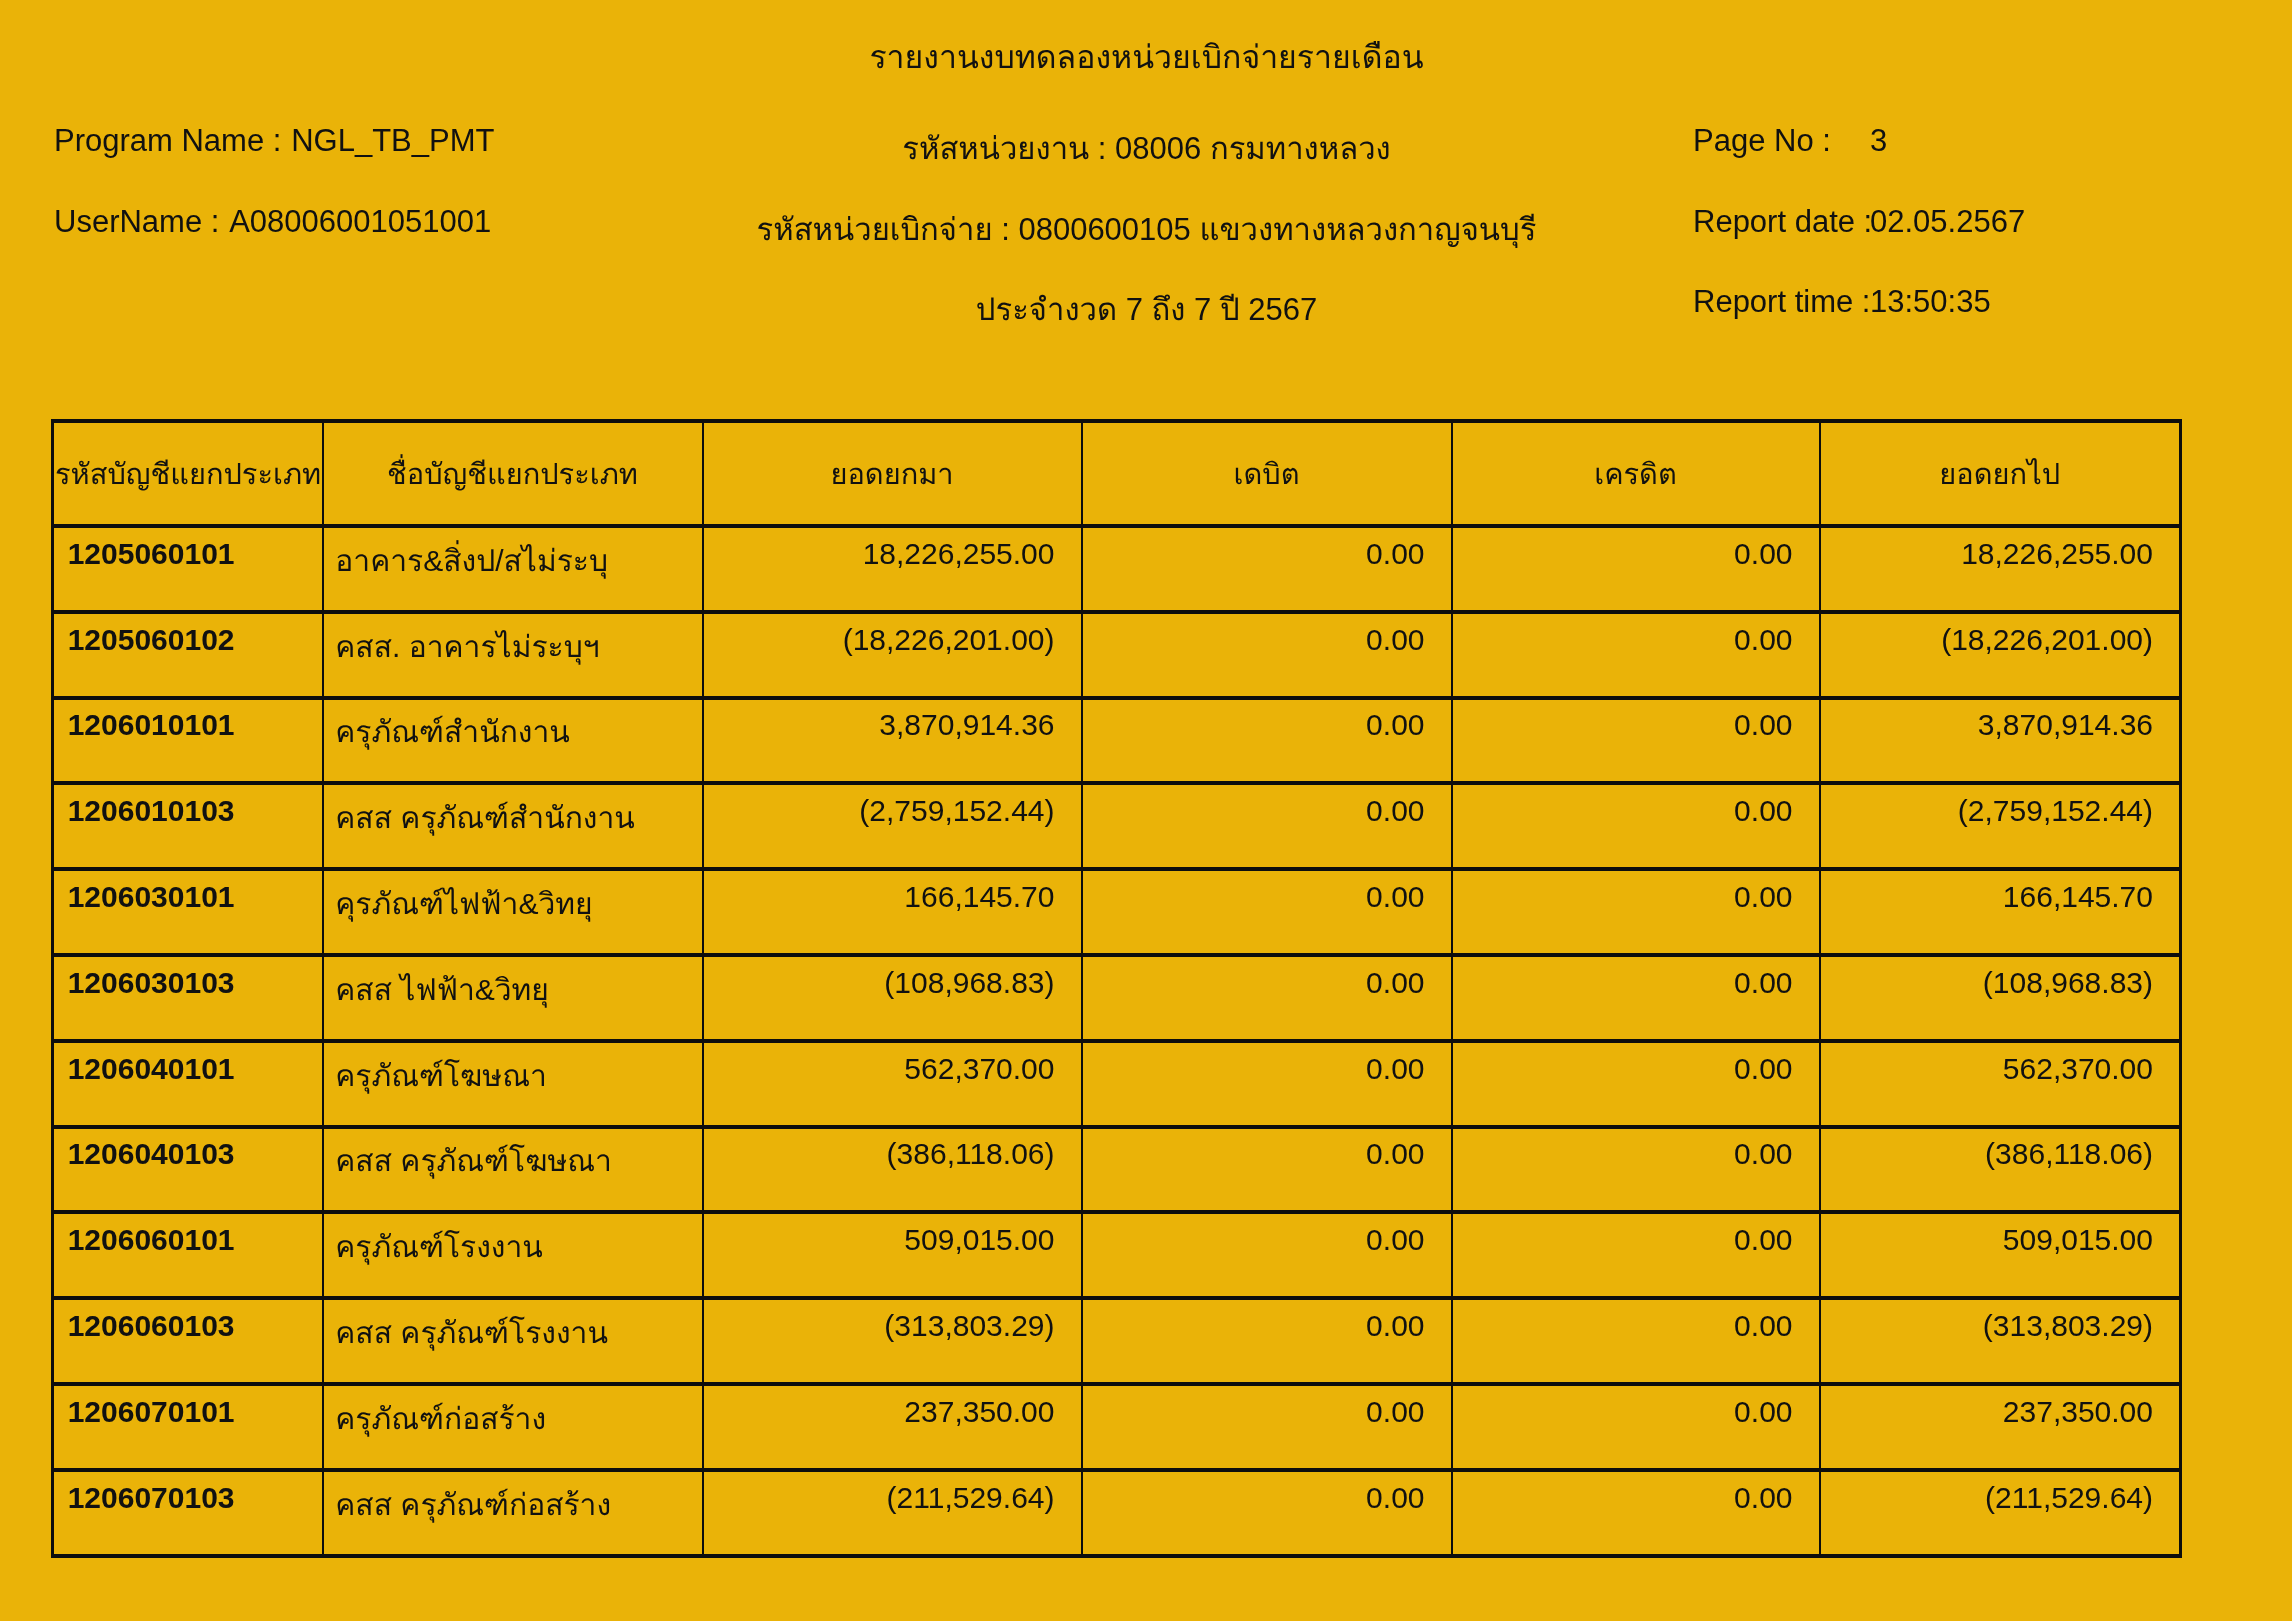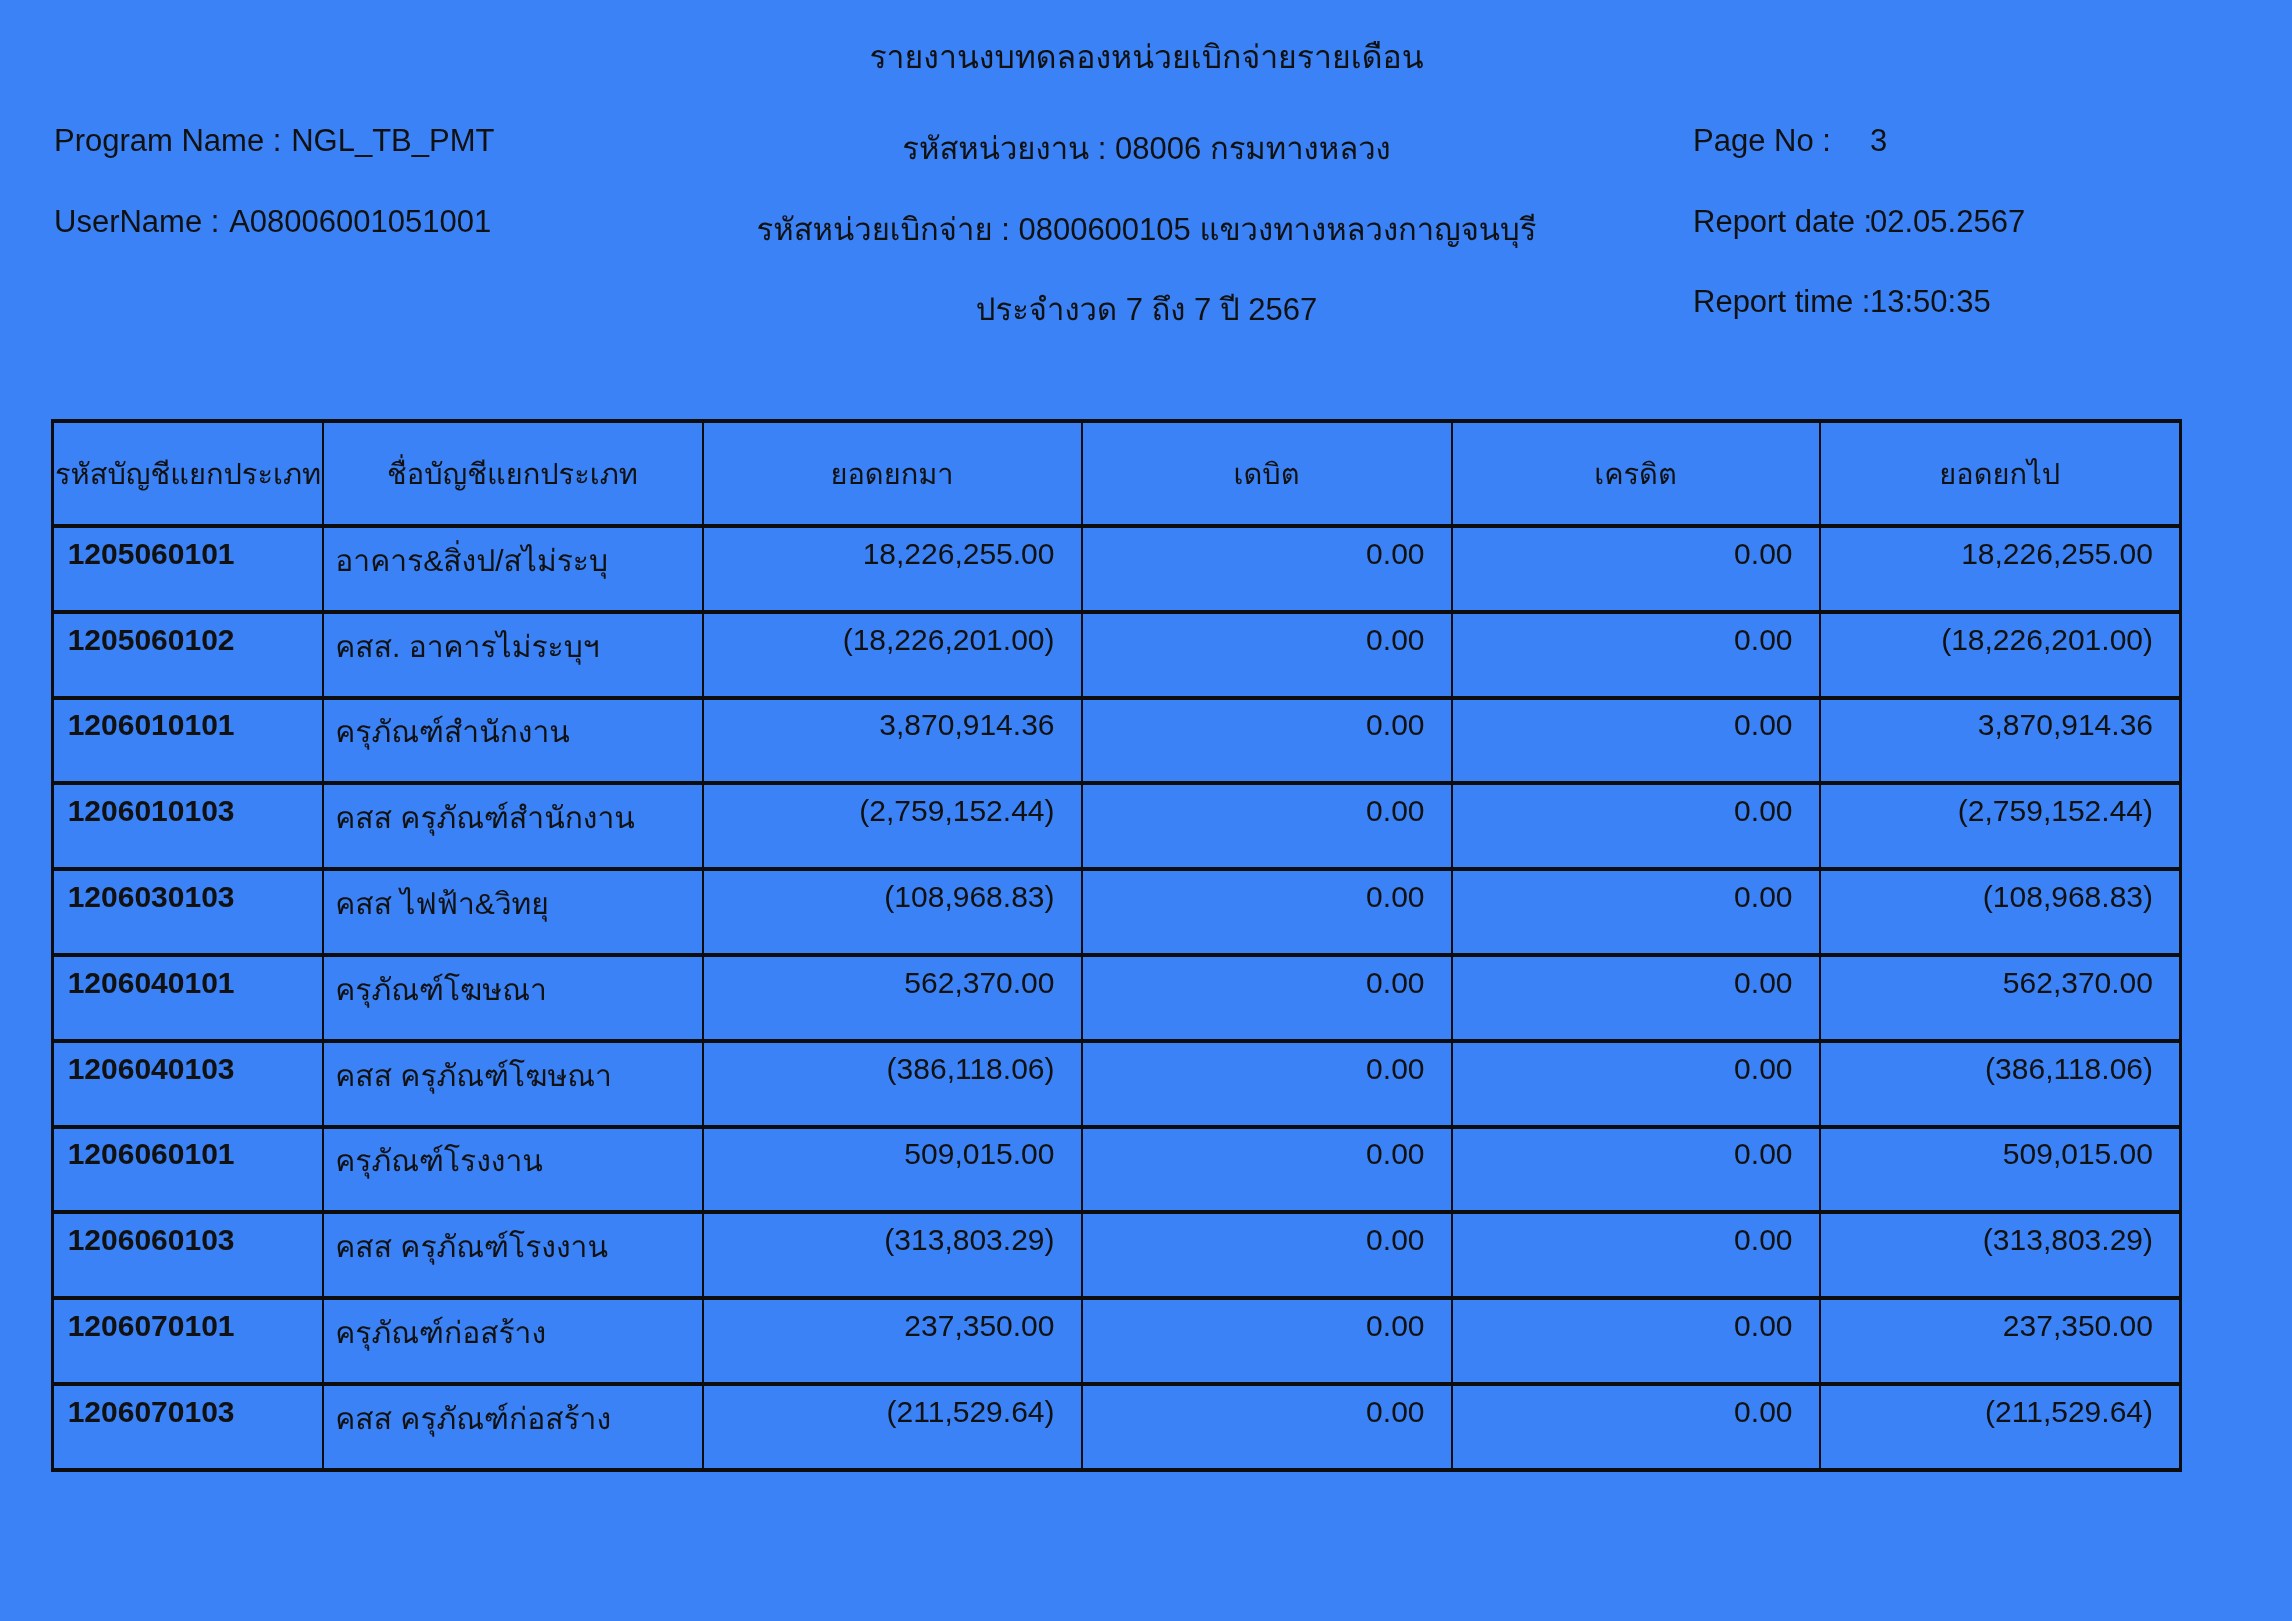"รายงานงบทดลองหน่วยเบิกจ่ายรายเดือน" .page { background: #3b82f6 -> #eab308 }
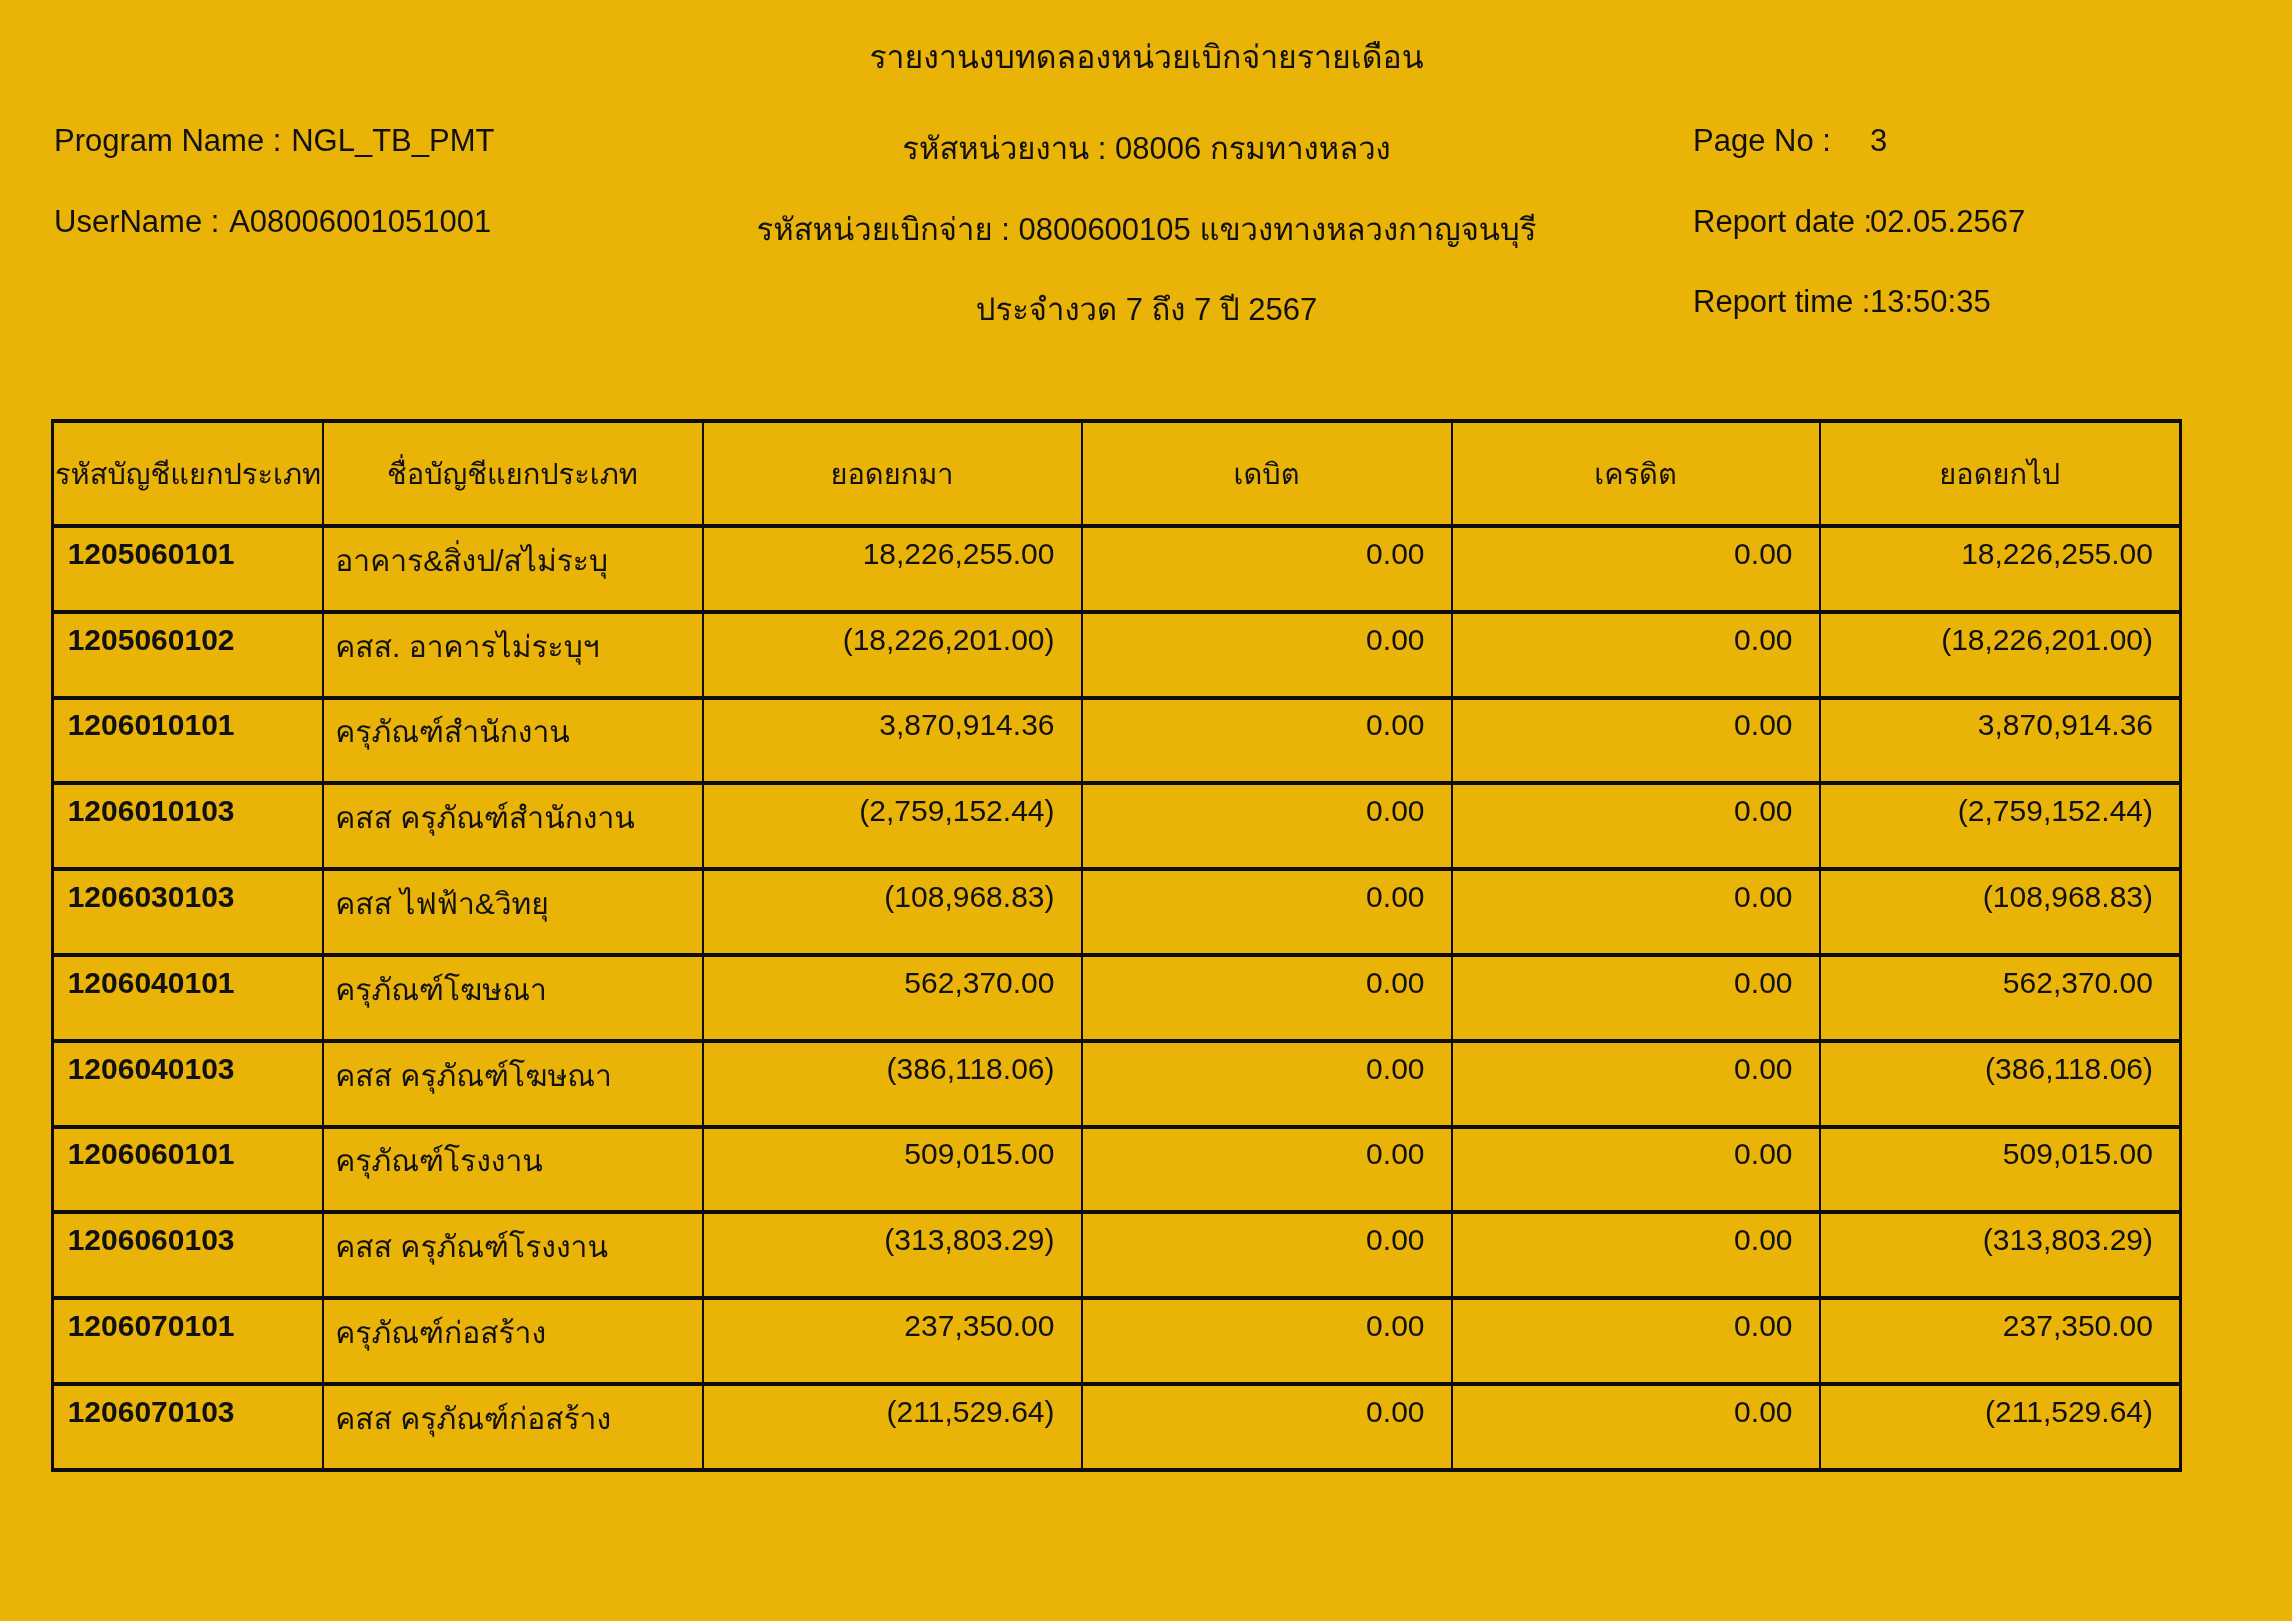"1206030101" tr { html: none -> <tr> <td>1206030101</td> <td>คุรภัณฑ์ไฟฟ้า&amp;วิทยุ</td> <td>166,145.70</td> <td>0.00</td> <td>0.00</td> <td>166,145.70</td> </tr> }
